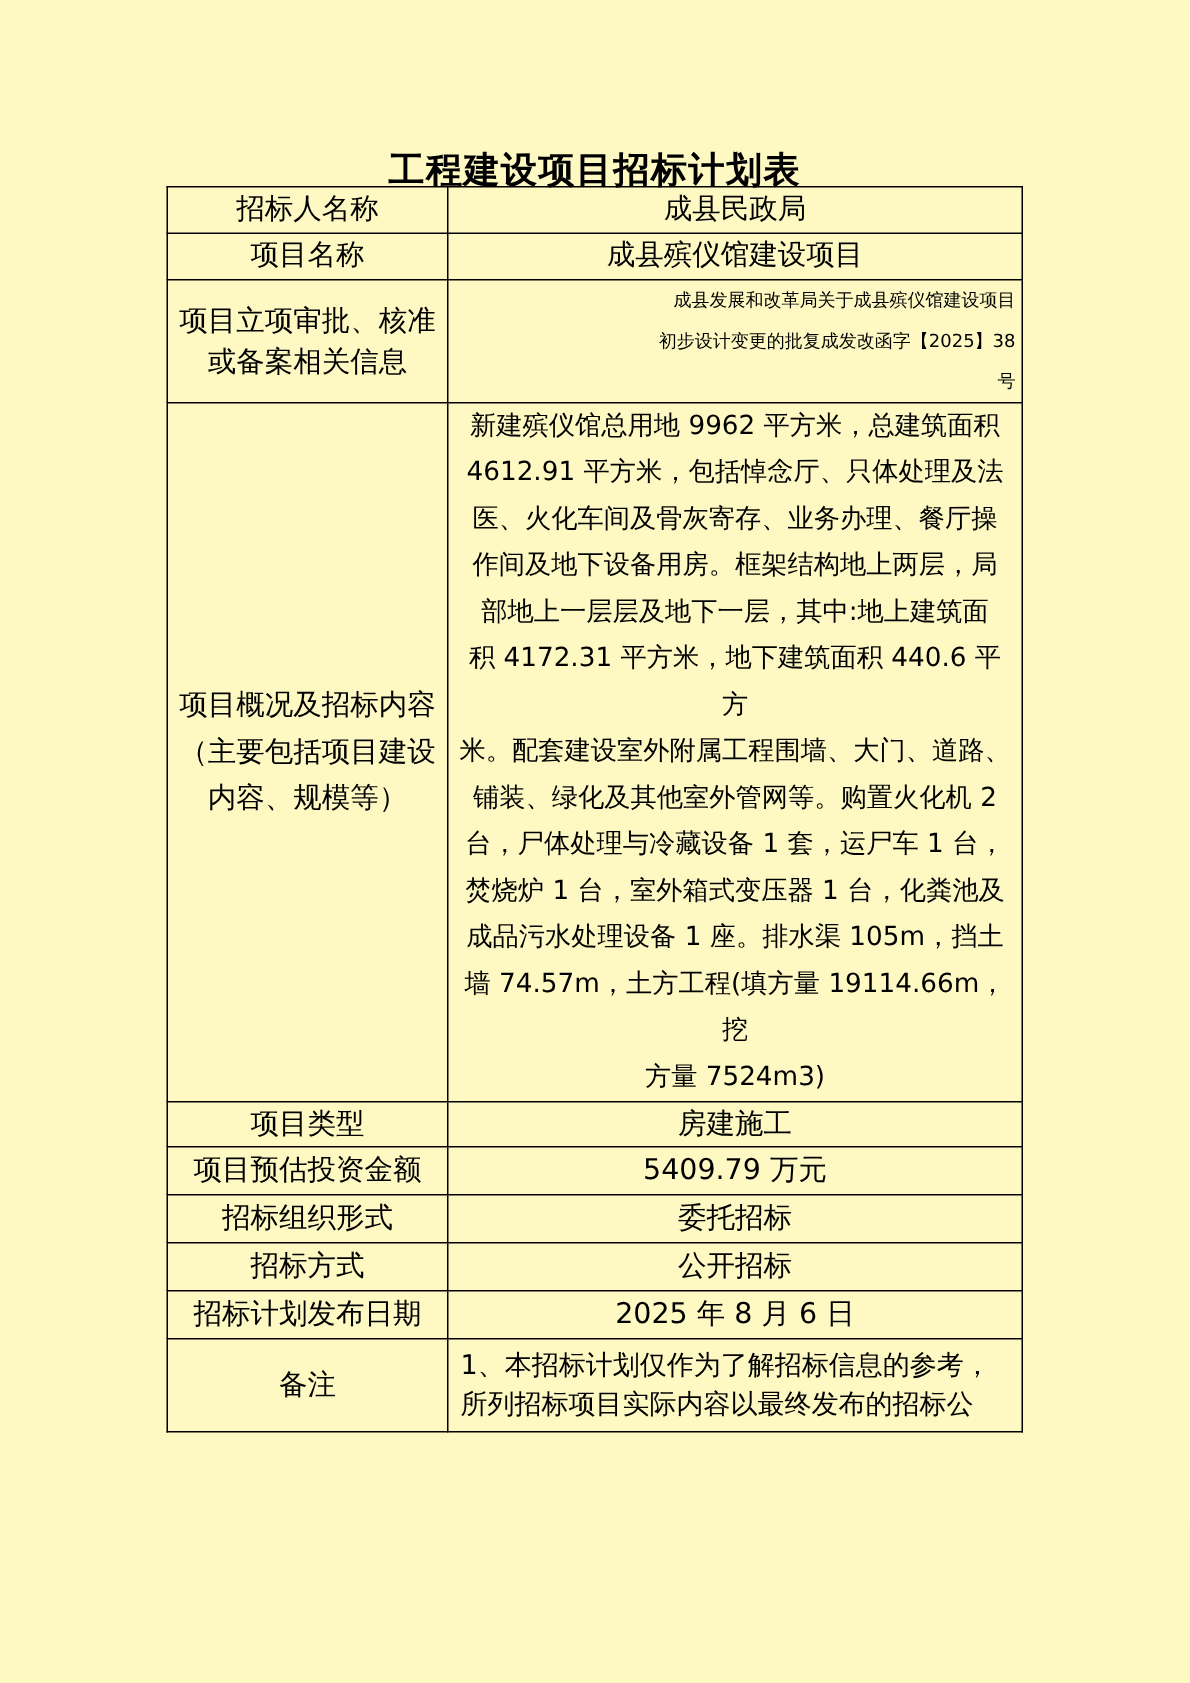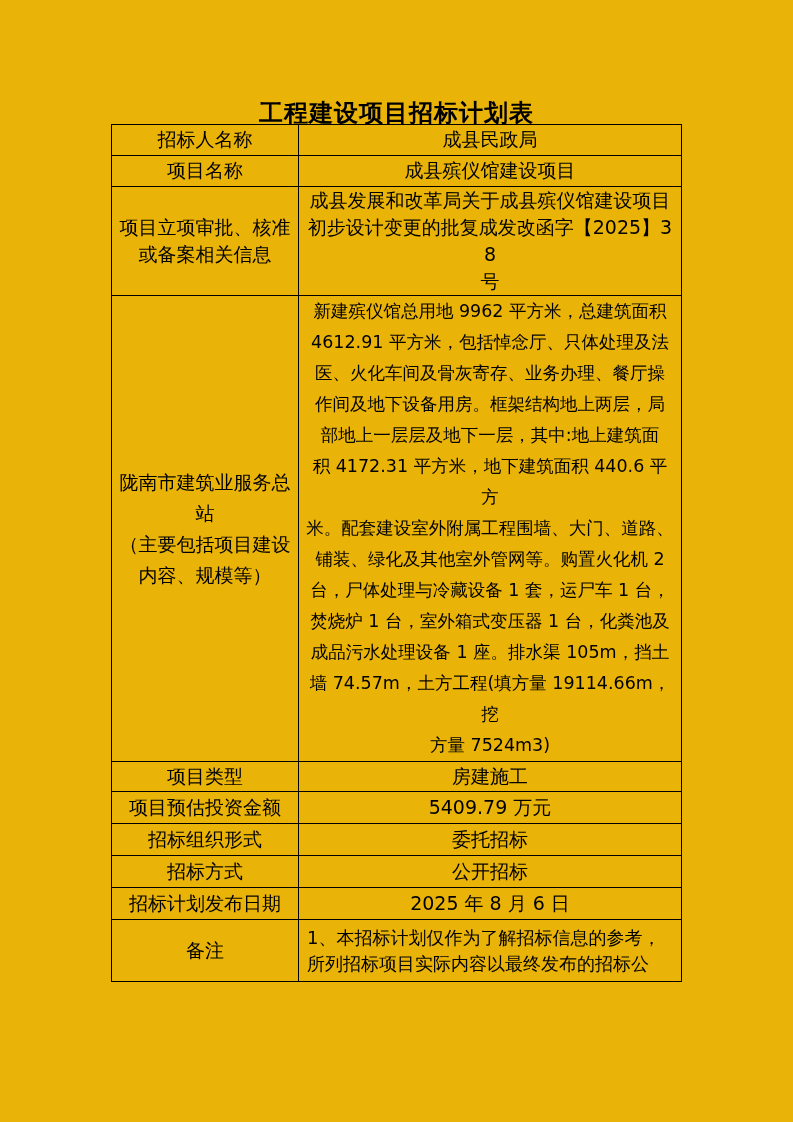"工程建设项目招标计划表" .page { background: #eab308 -> #fef9c3 }
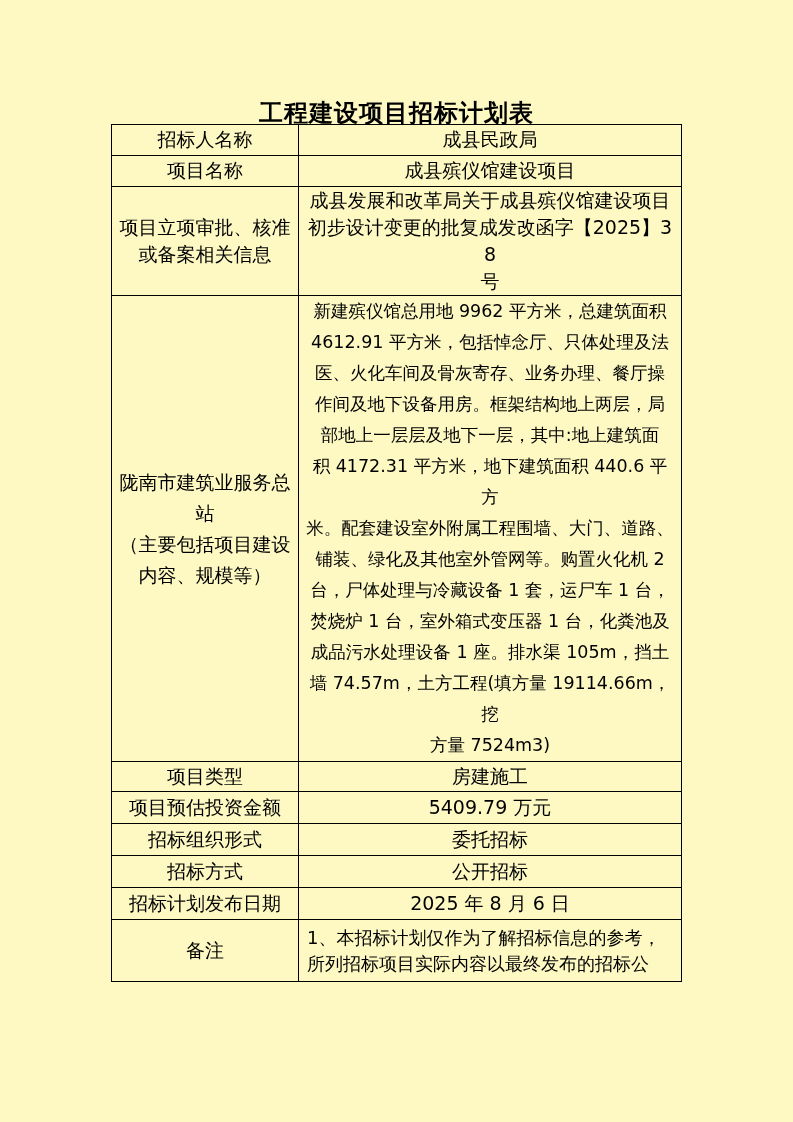"成县发展和改革局关于成县殡仪馆建设项目" tr.r4 td.value { font-size: 19px -> 12px; text-align: none -> right }
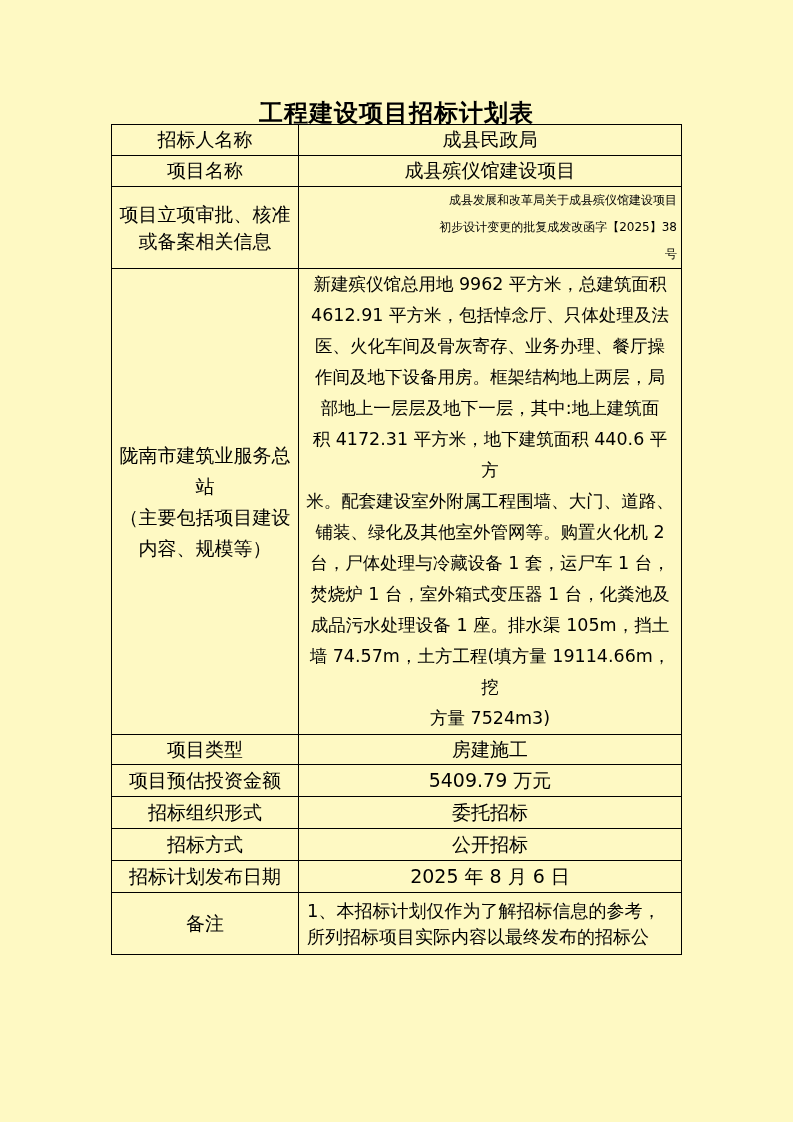"陇南市建筑业服务总站" td.label { text: 陇南市建筑业服务总站 -> 项目概况及招标内容 }
